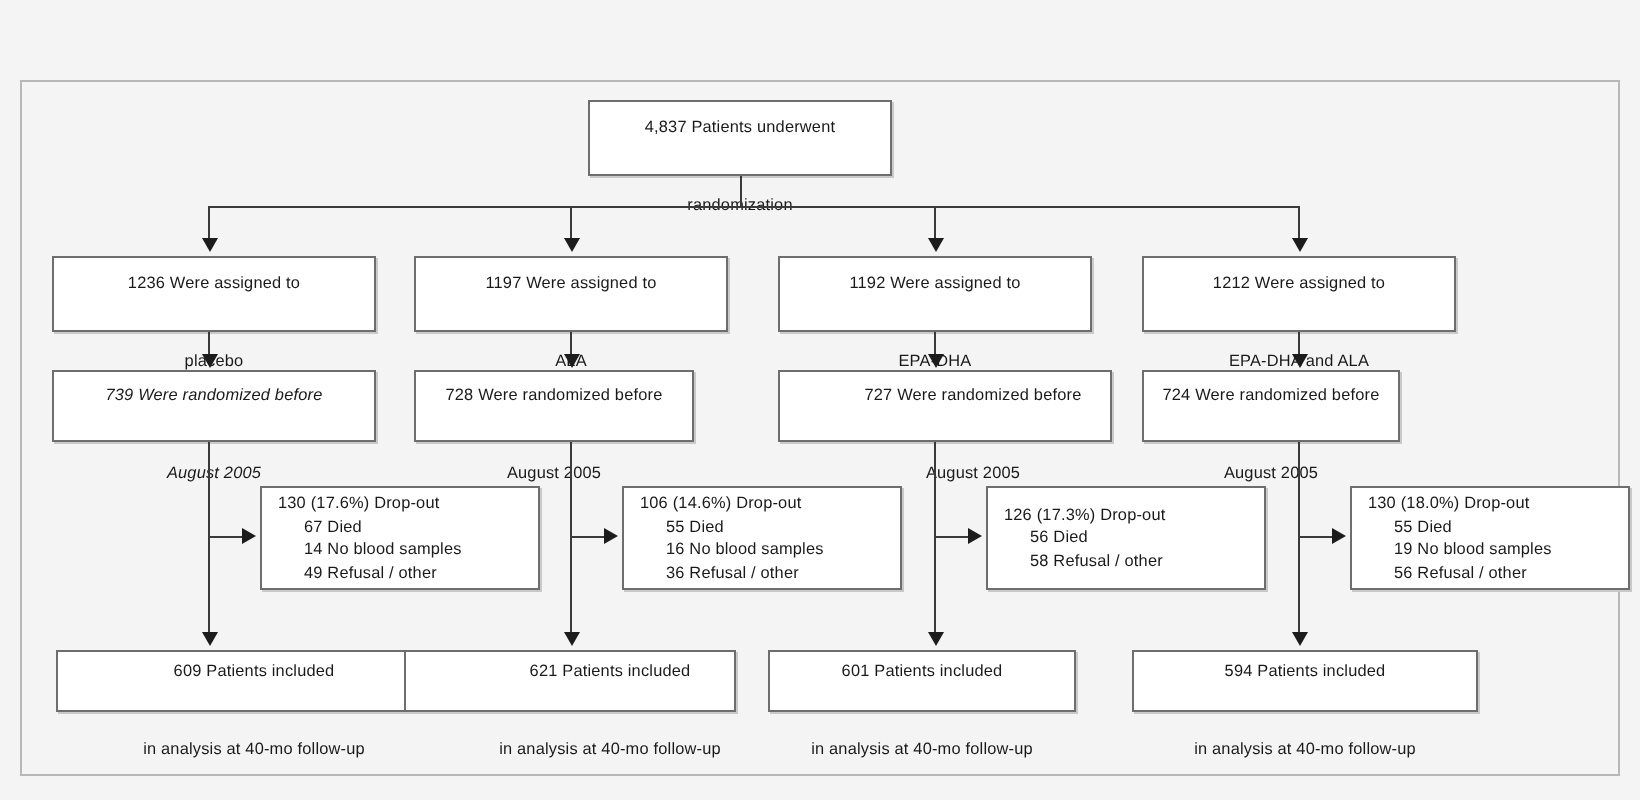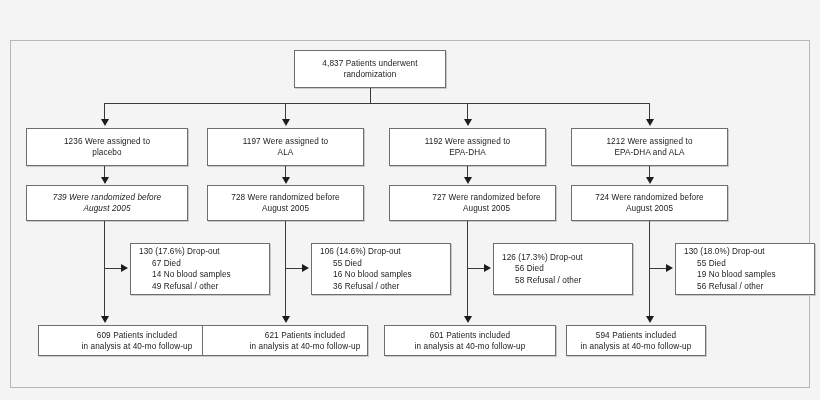"4,837 Patients underwent" .box .line { margin-top: none -> 28px }
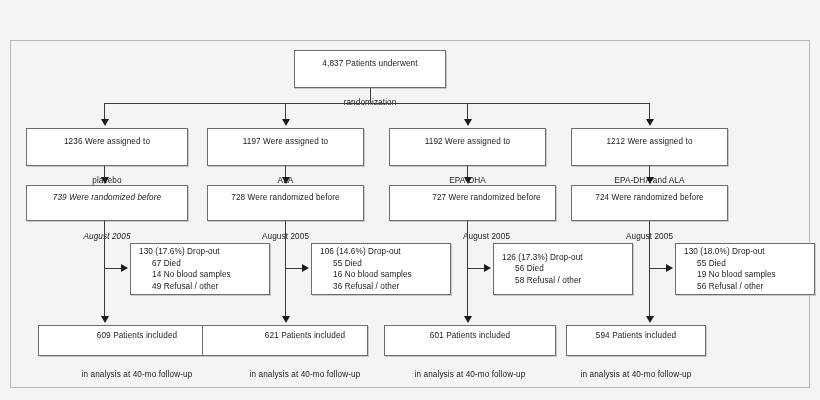"728 Were randomized before" div.box { width: 157px -> 140px }
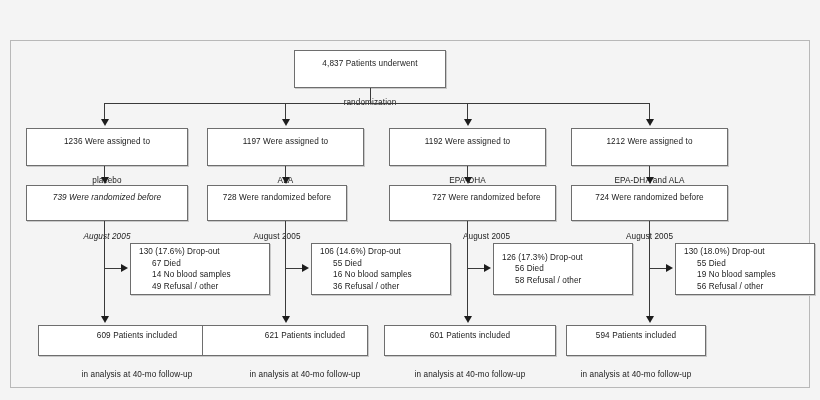"724 Were randomized before" div.box { width: 157px -> 129px }
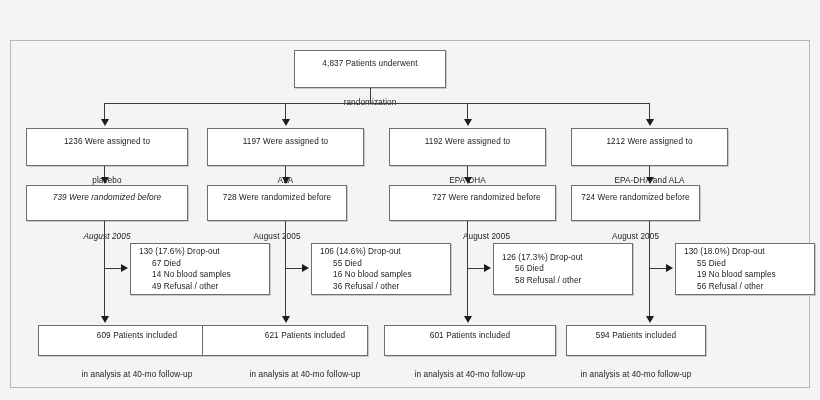"609 Patients included" div.box { left: 38px -> 28px }
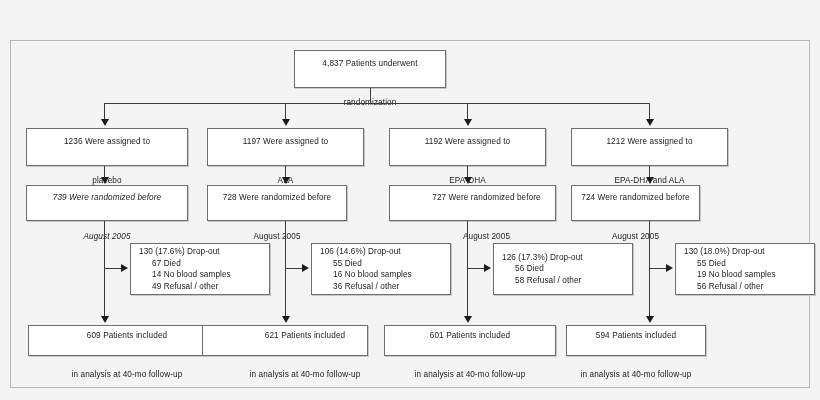"601 Patients included" div.box { width: 172px -> 154px }
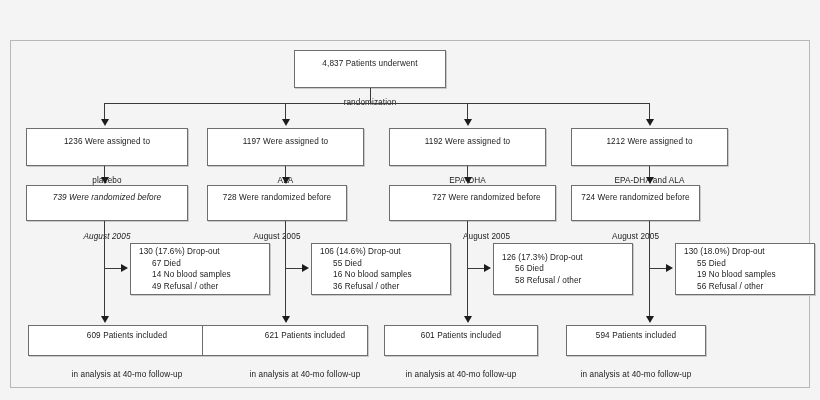"594 Patients included" div.box { width: 140px -> 173px }
